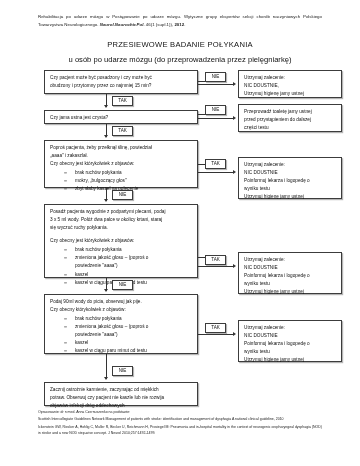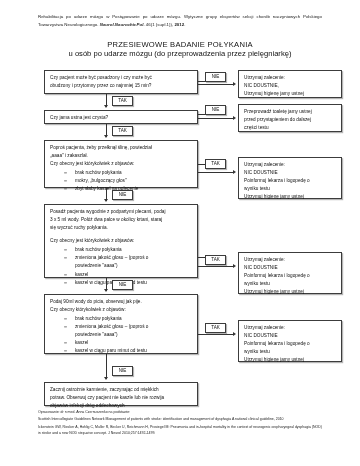"u osób po udarze mózgu" .title-line2 { margin-top: 0 -> 6px }
